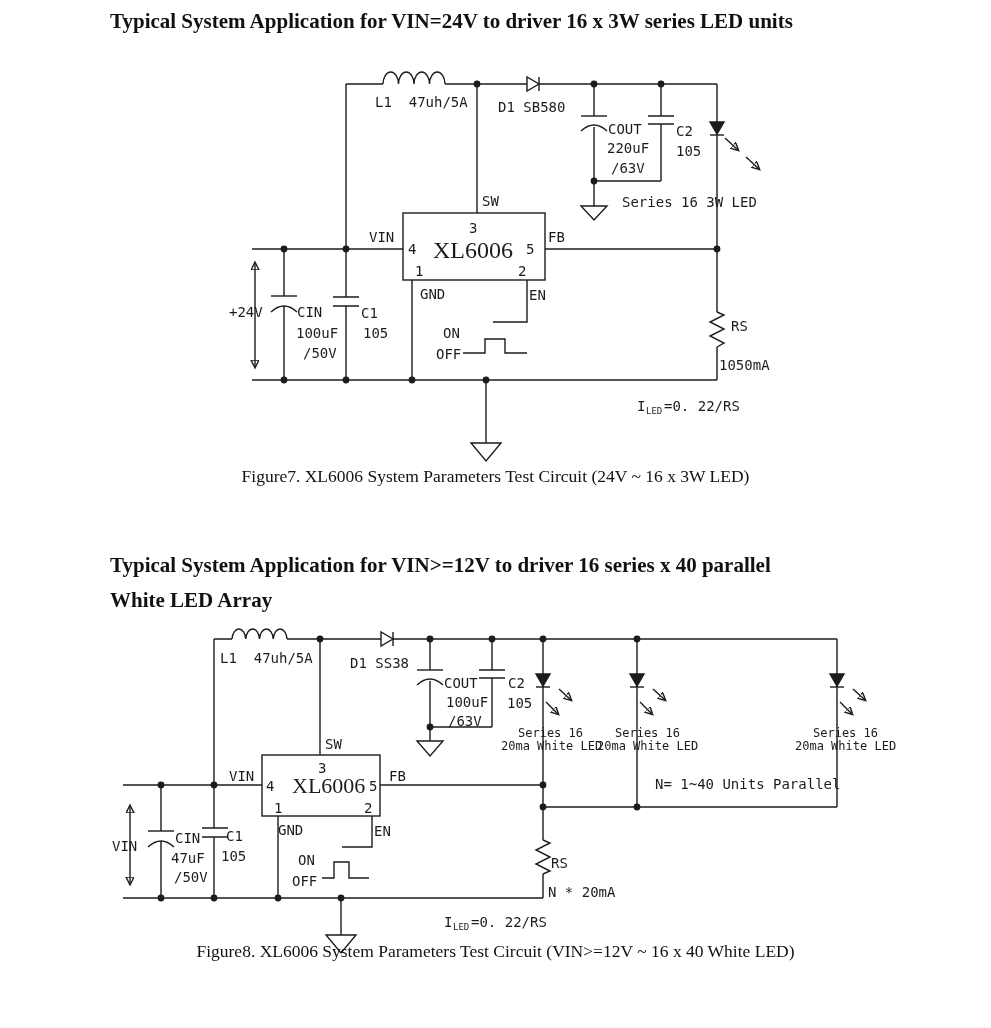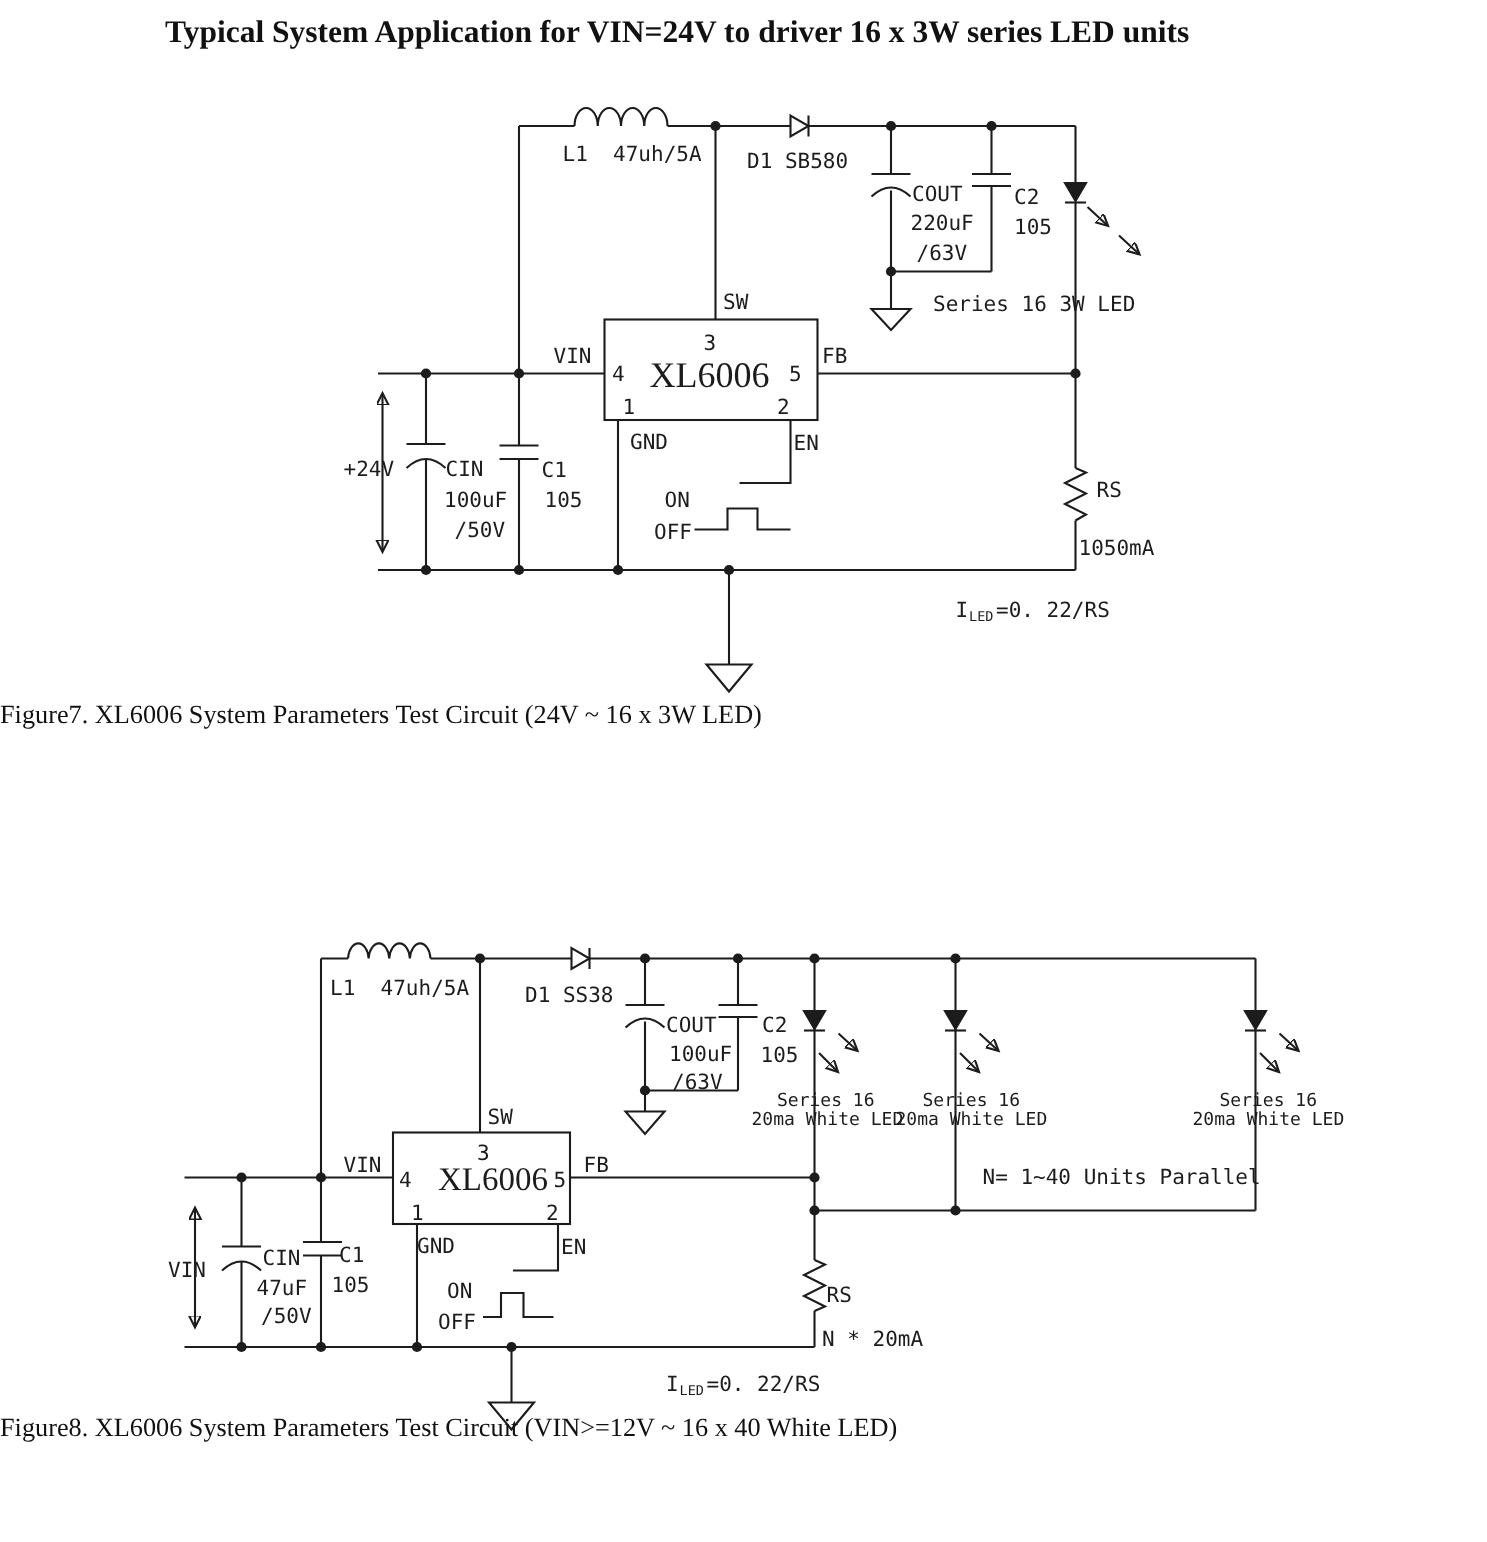"Figure7. XL6006 System Parameters Test" .caption { text-align: left -> center }
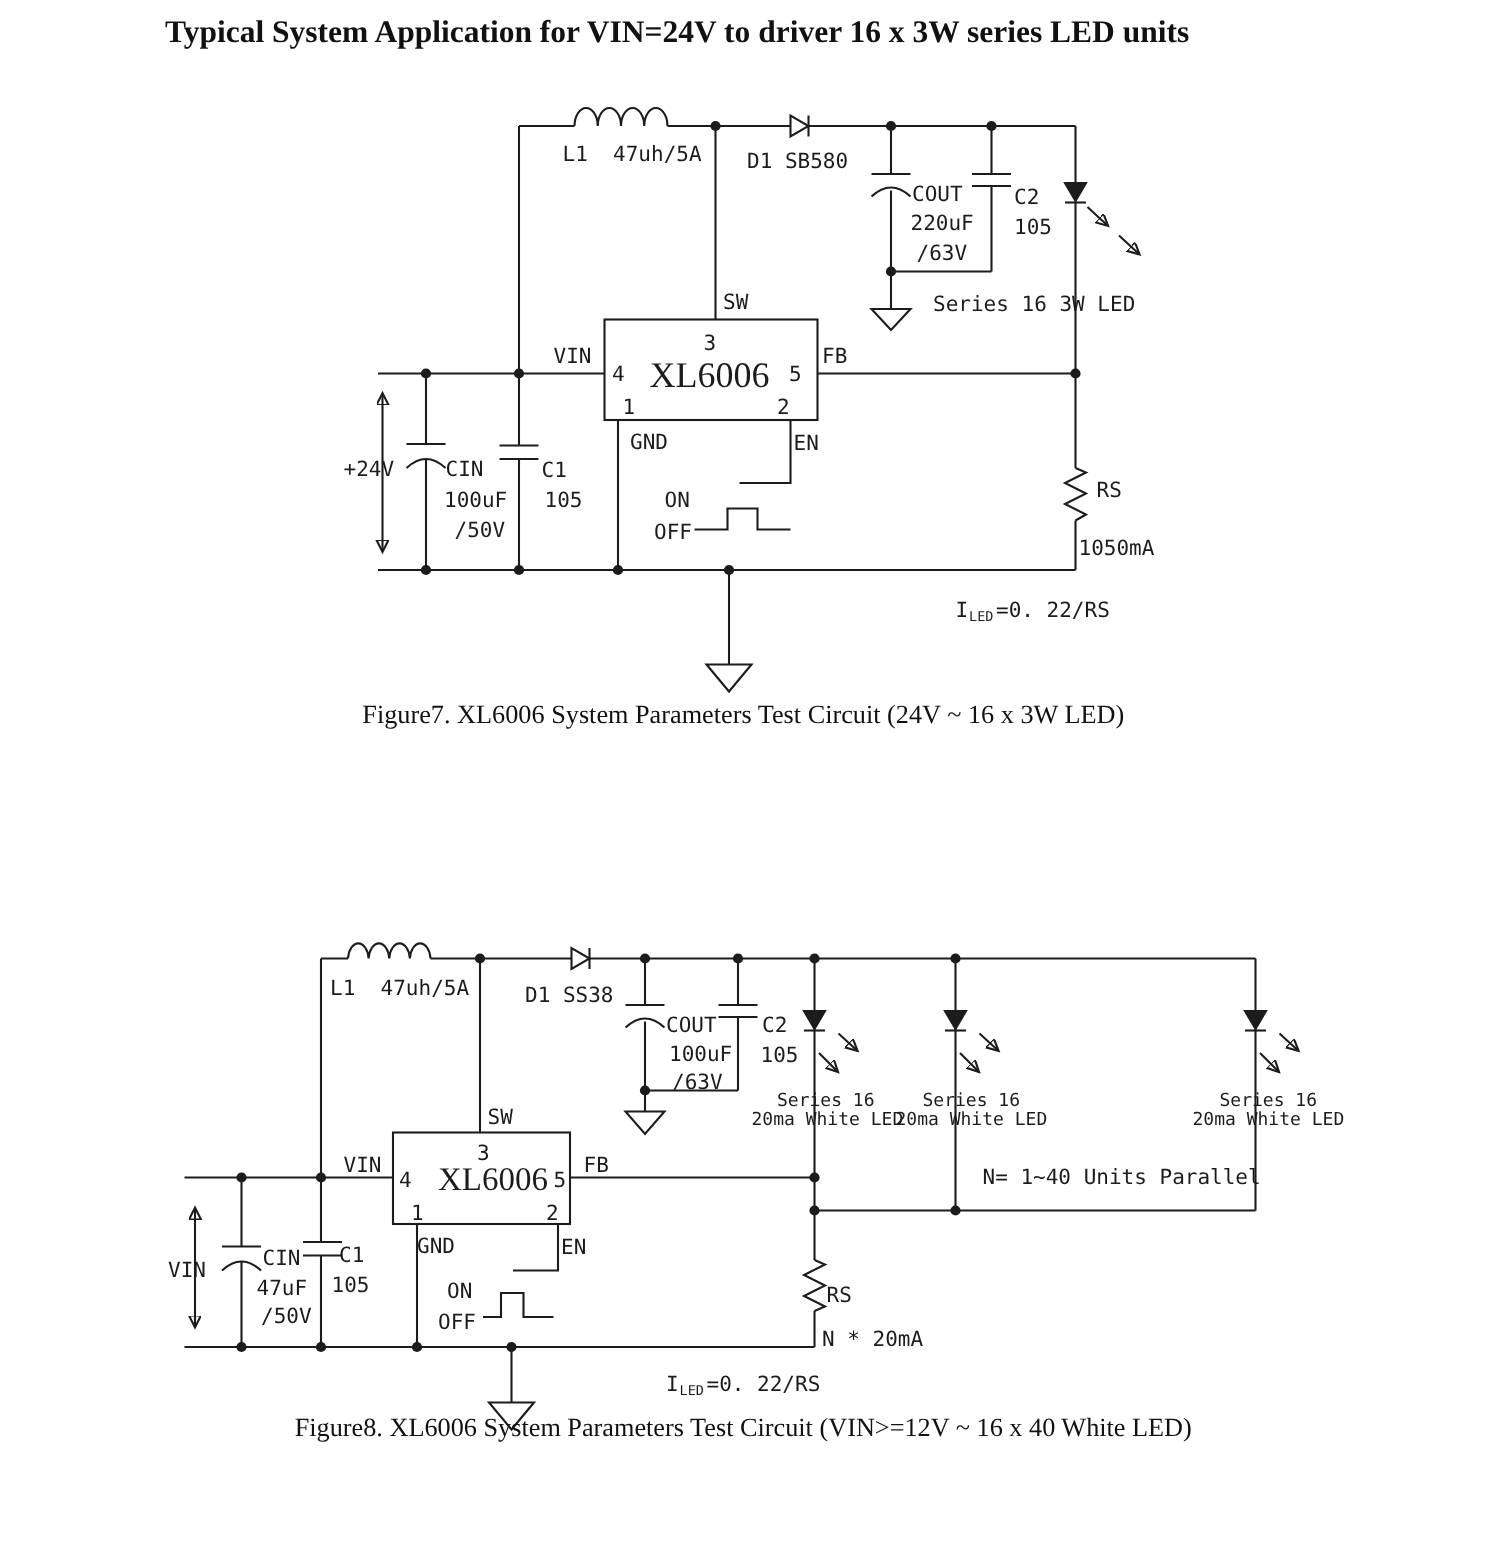"Typical System Application for VIN>=12V" div.title2line { html: none -> <div> <div>Typical System Application for VIN&gt;=12V to driver 16 series x 40 parallel</div> <div>White LED Array</div> </div> }
